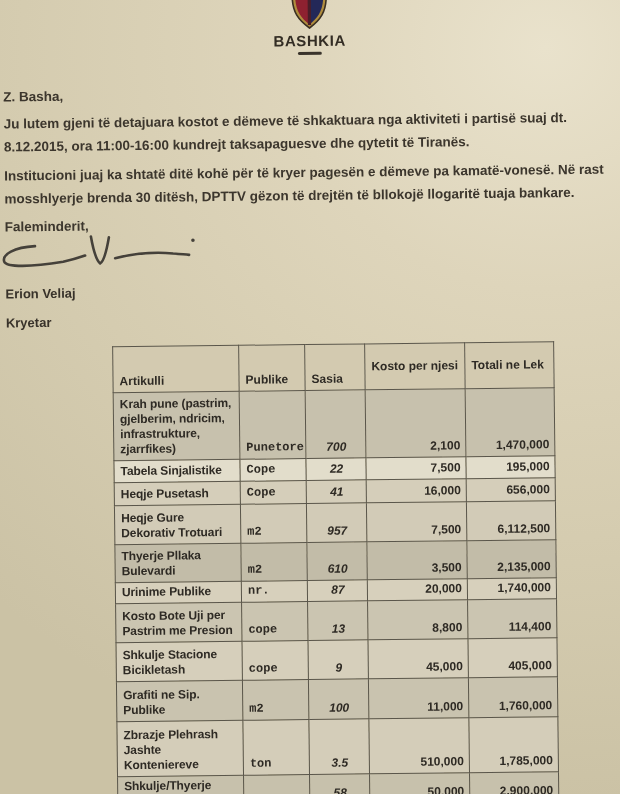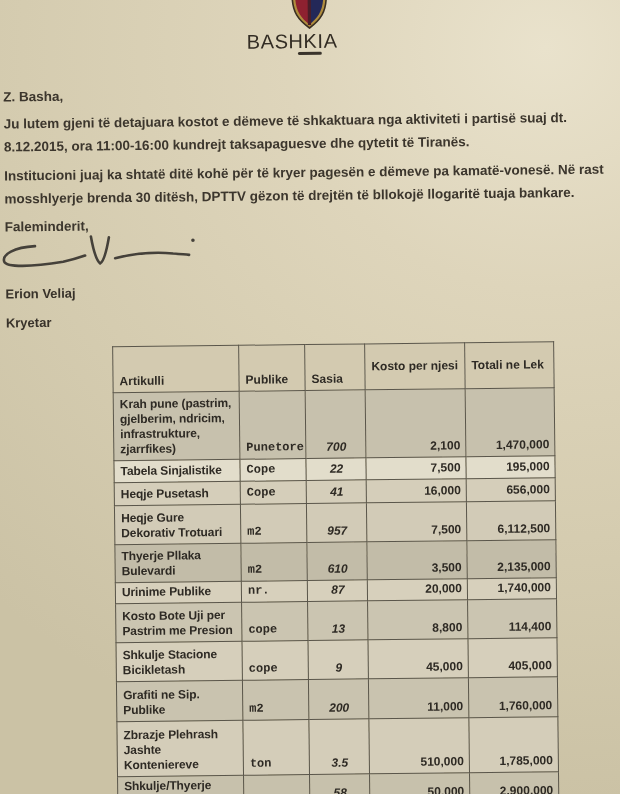"BASHKIA" .org-block { font-size: 20px -> 15px; font-weight: normal -> bold; text-align: none -> center }
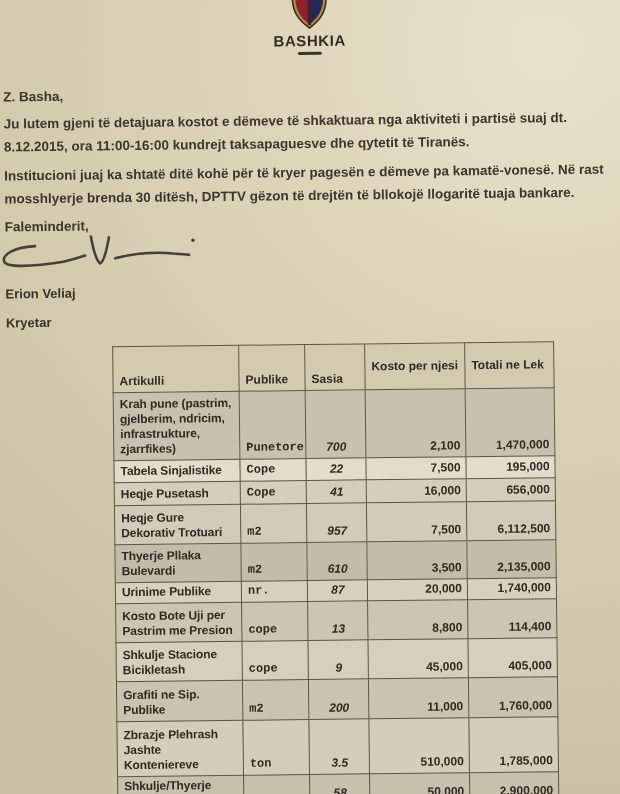"200" td.qty { text: 200 -> 100 }
